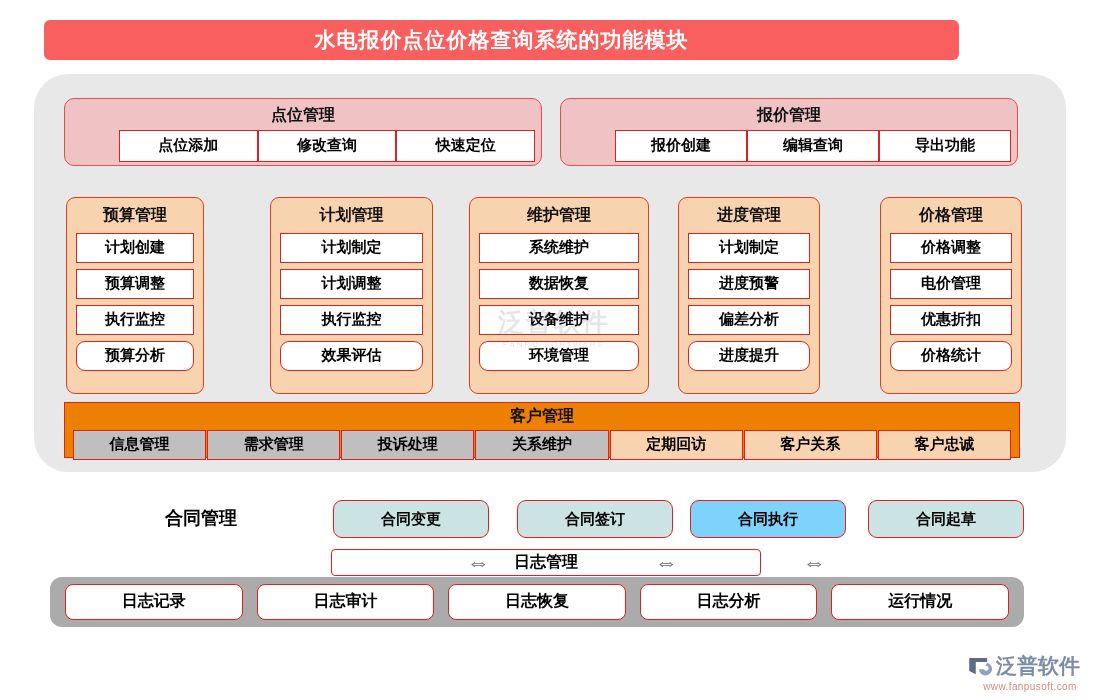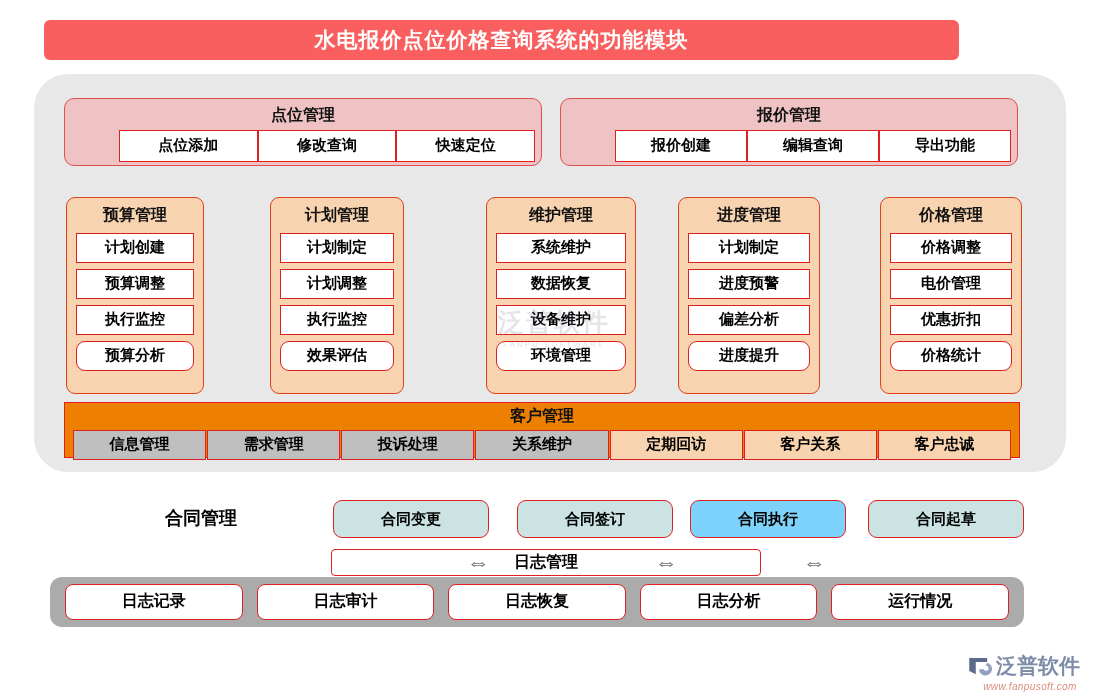"计划管理" #col-1 { width: 134px -> 163px }
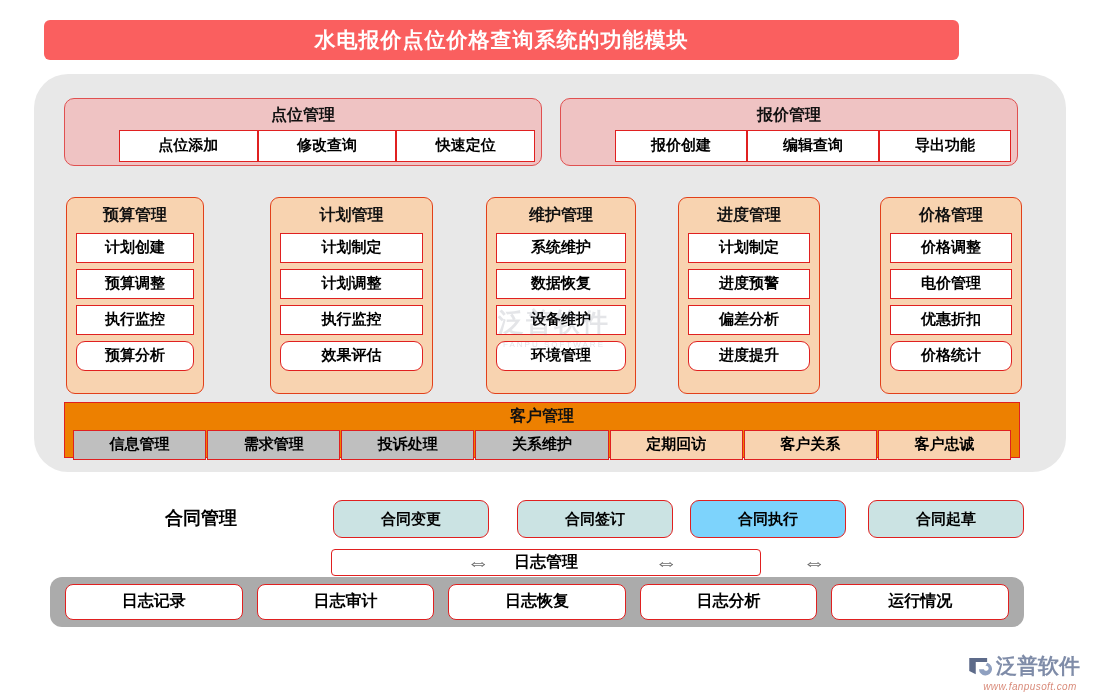"维护管理" #col-2 { left: 486px -> 469px; width: 150px -> 180px }
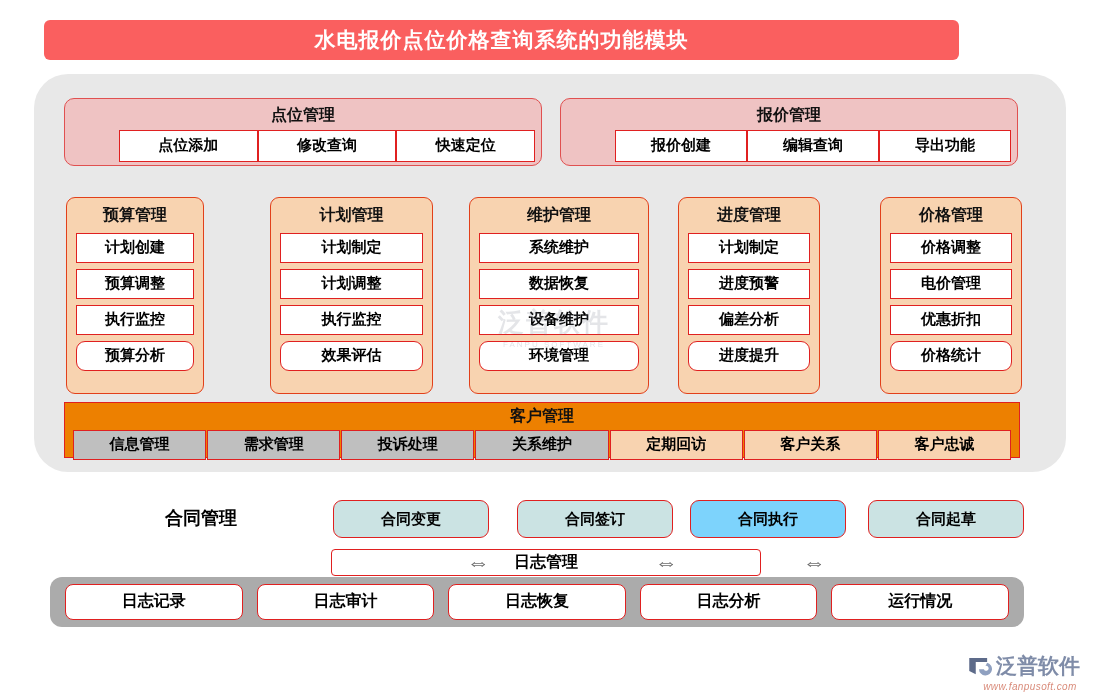"www.fanpusoft.com" .logo-url { font-style: italic -> none }
